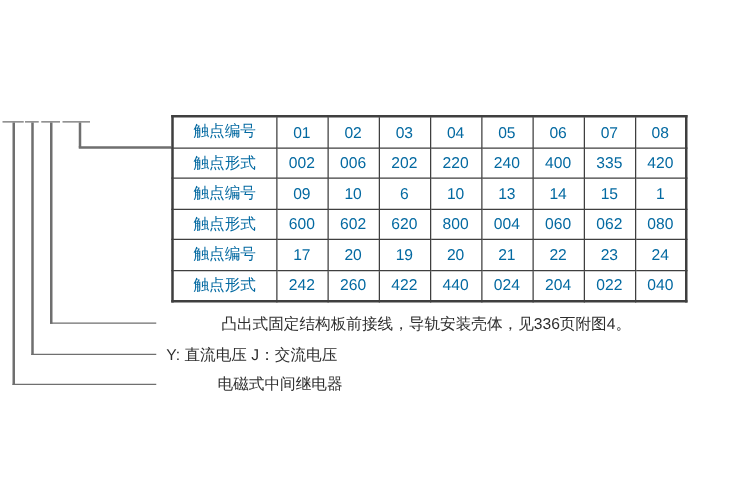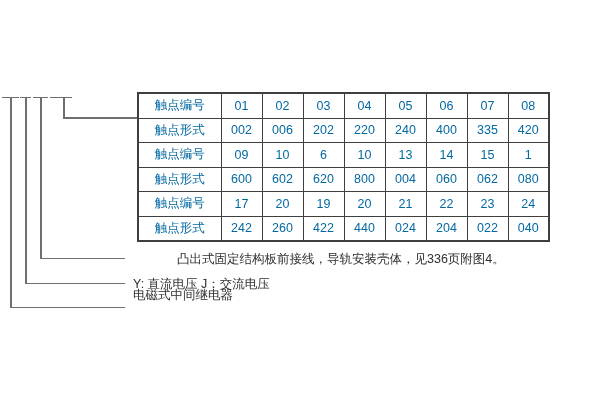"电磁式中间继电器" div.ann { margin-left: none -> 41px; top: 287px -> 299px }
